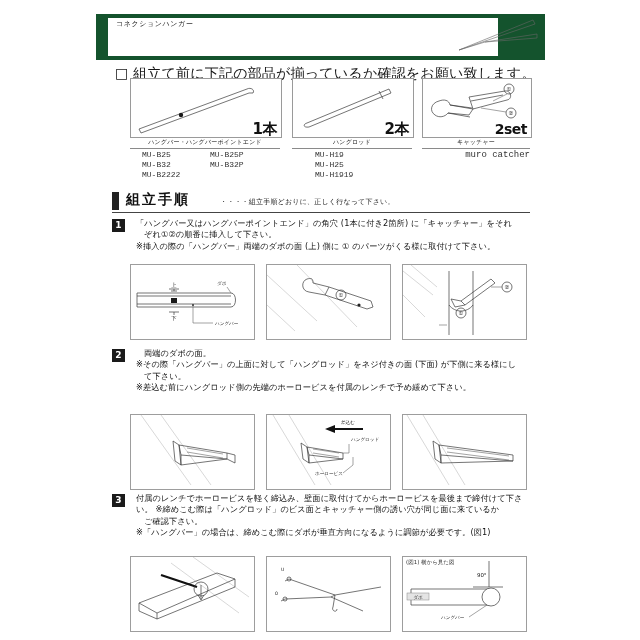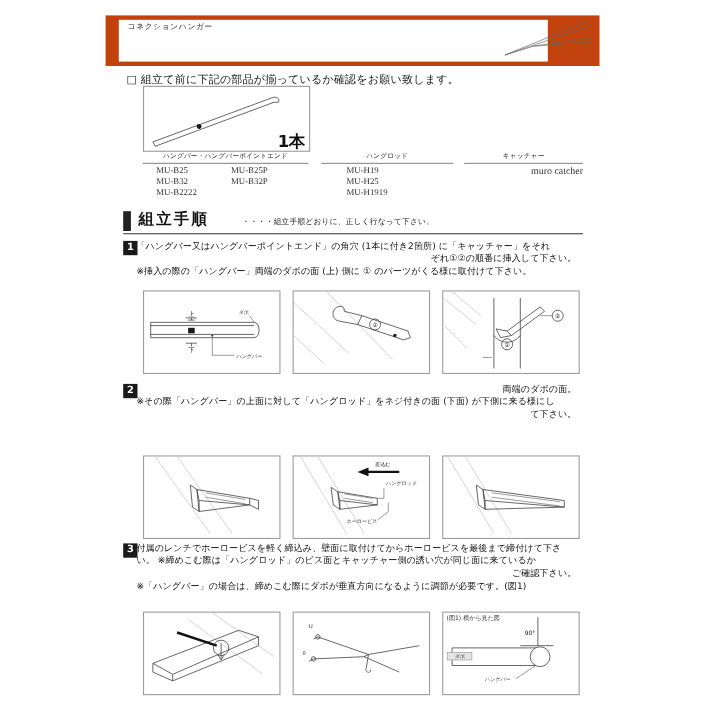"コネクションハンガー" .hdr { background: #c2410c -> #14532d }
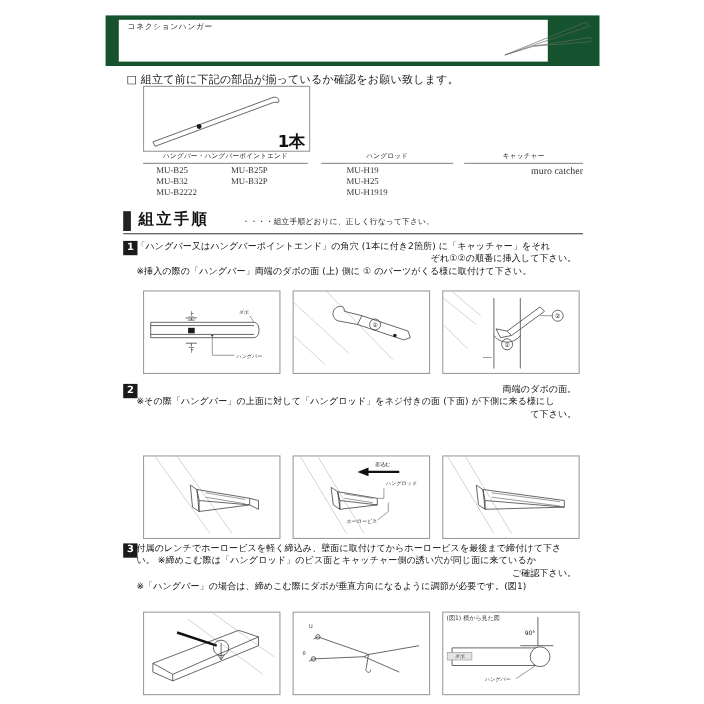"□ 組立て前に下記の部品が揃っているか確認をお願い致します。" .confirm { font-size: 10px -> 14px }
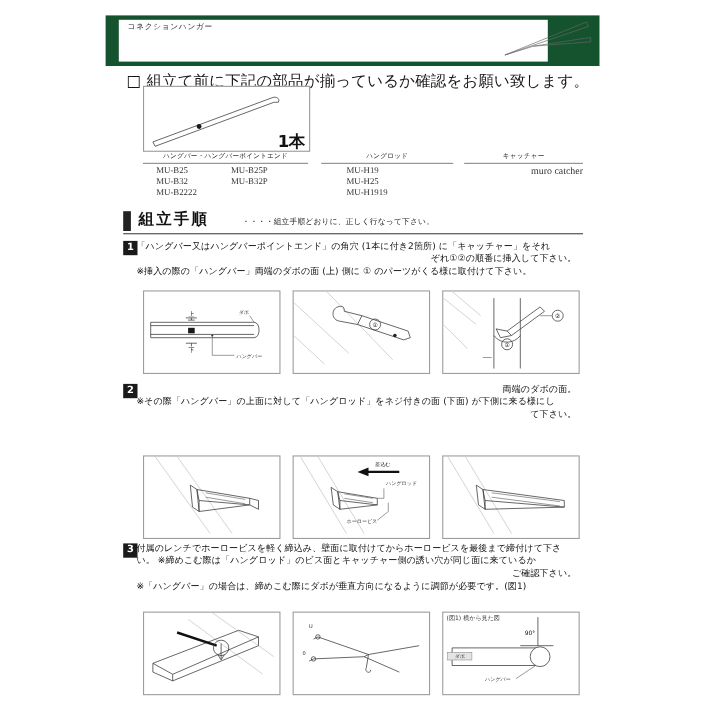"2本" div.pbox { html: none -> <div> <svg> <path></path> <path></path> </svg> <div>2本</div> </div> }
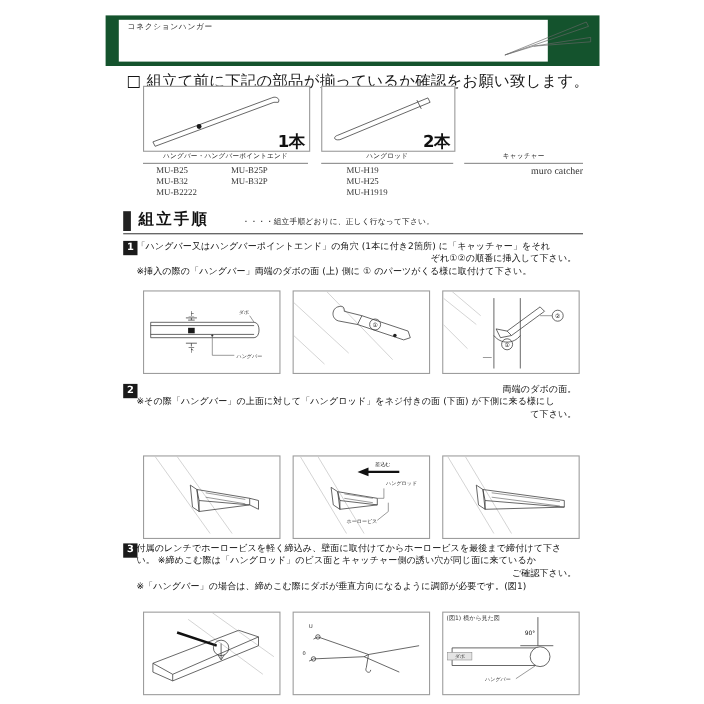"2set" div.pbox { html: none -> <div> <svg> <path></path> <path></path> <path></path> <path></path> <circle></circle> <text>①</text> <path></path> <circle></circle> <text>②</text> <path></path> </svg> <div>2set</div> </div> }
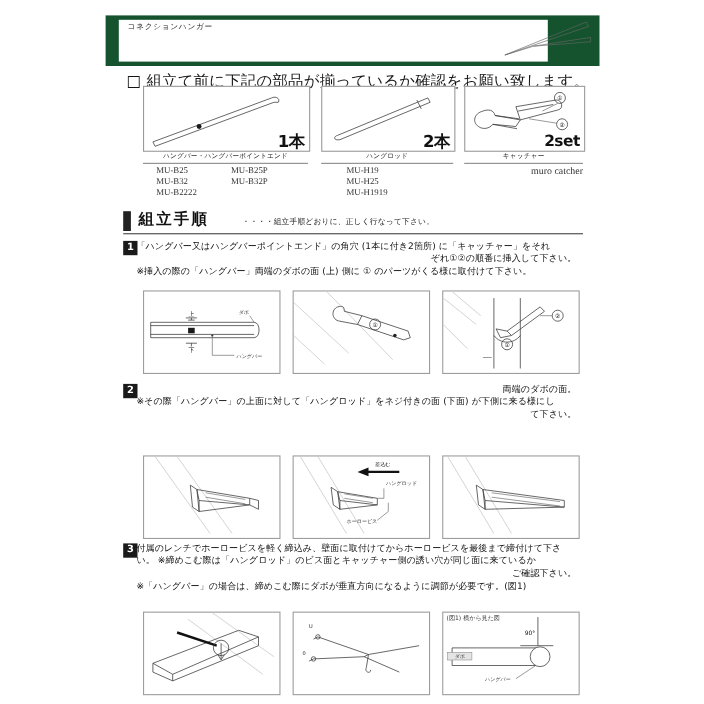"MU-B25" .pnames { font-family: Liberation Serif, serif -> Liberation Mono, monospace }
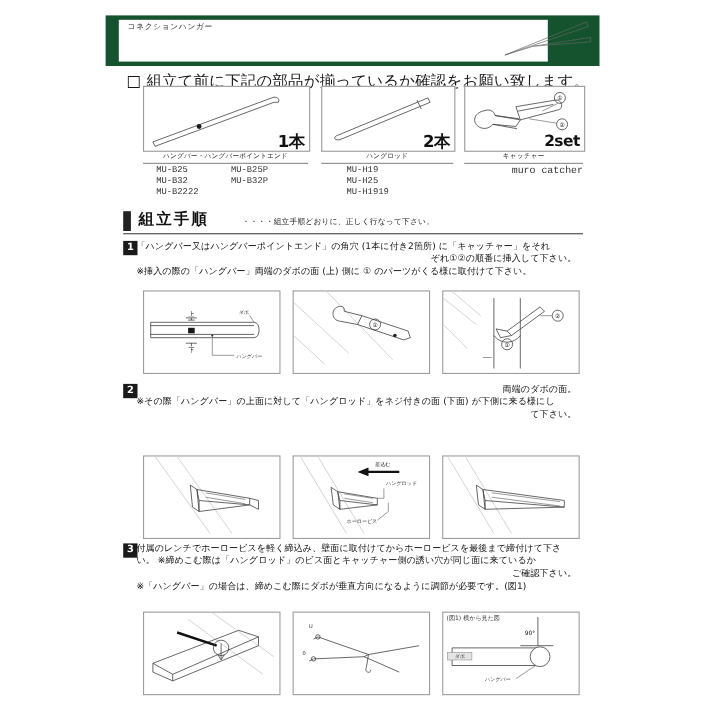"「ハングバー又はハングバーポイントエンド」の角穴 (1本に付き2箇所)" .steptxt { left: 12px -> 24px }
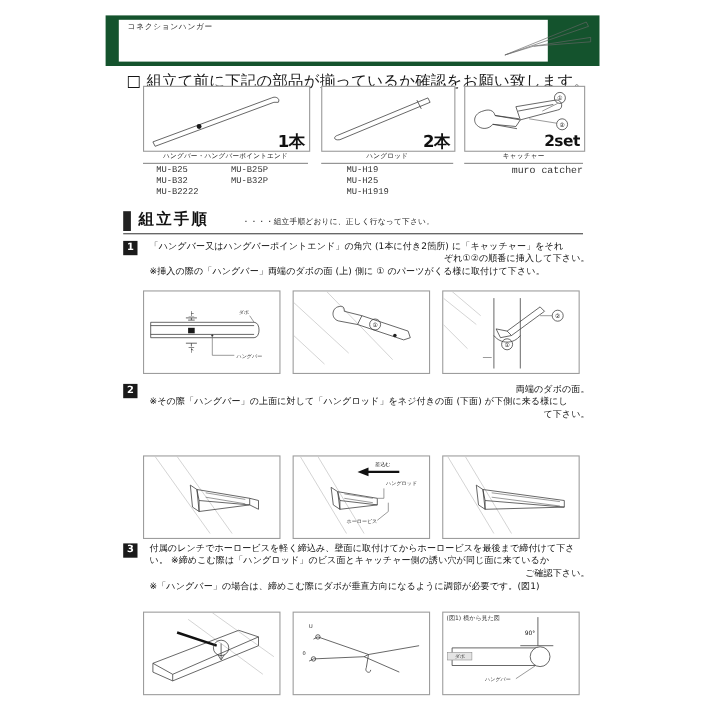"ぞれ①②の順番に挿入して下さい。" .steptxt .ind { text-align: right -> none }
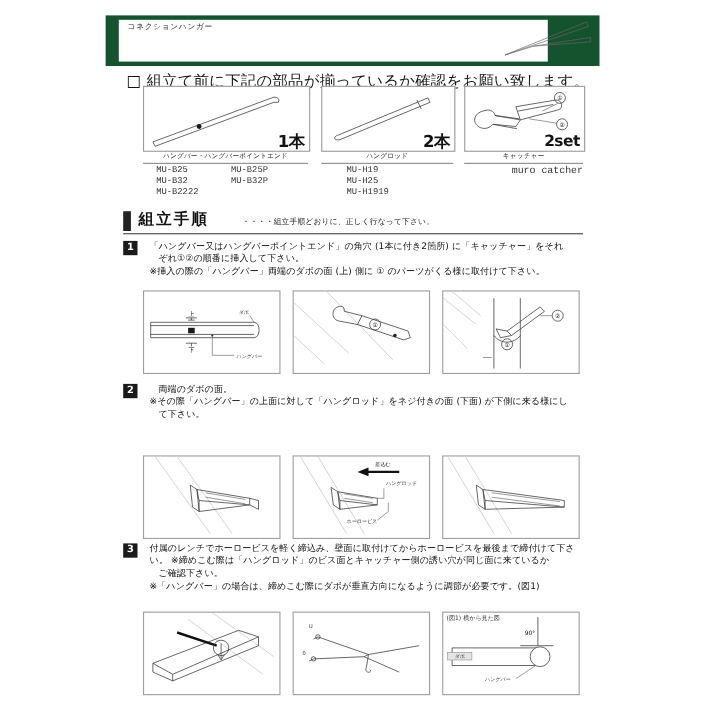"※差込む前にハングロッド側の先端のホーロービスを付属のレンチで予め緩めて下さい。" span { html: none -> <span>※差込む前にハングロッド側の先端のホーロービスを付属のレンチで予め緩めて下さい。</span> }
